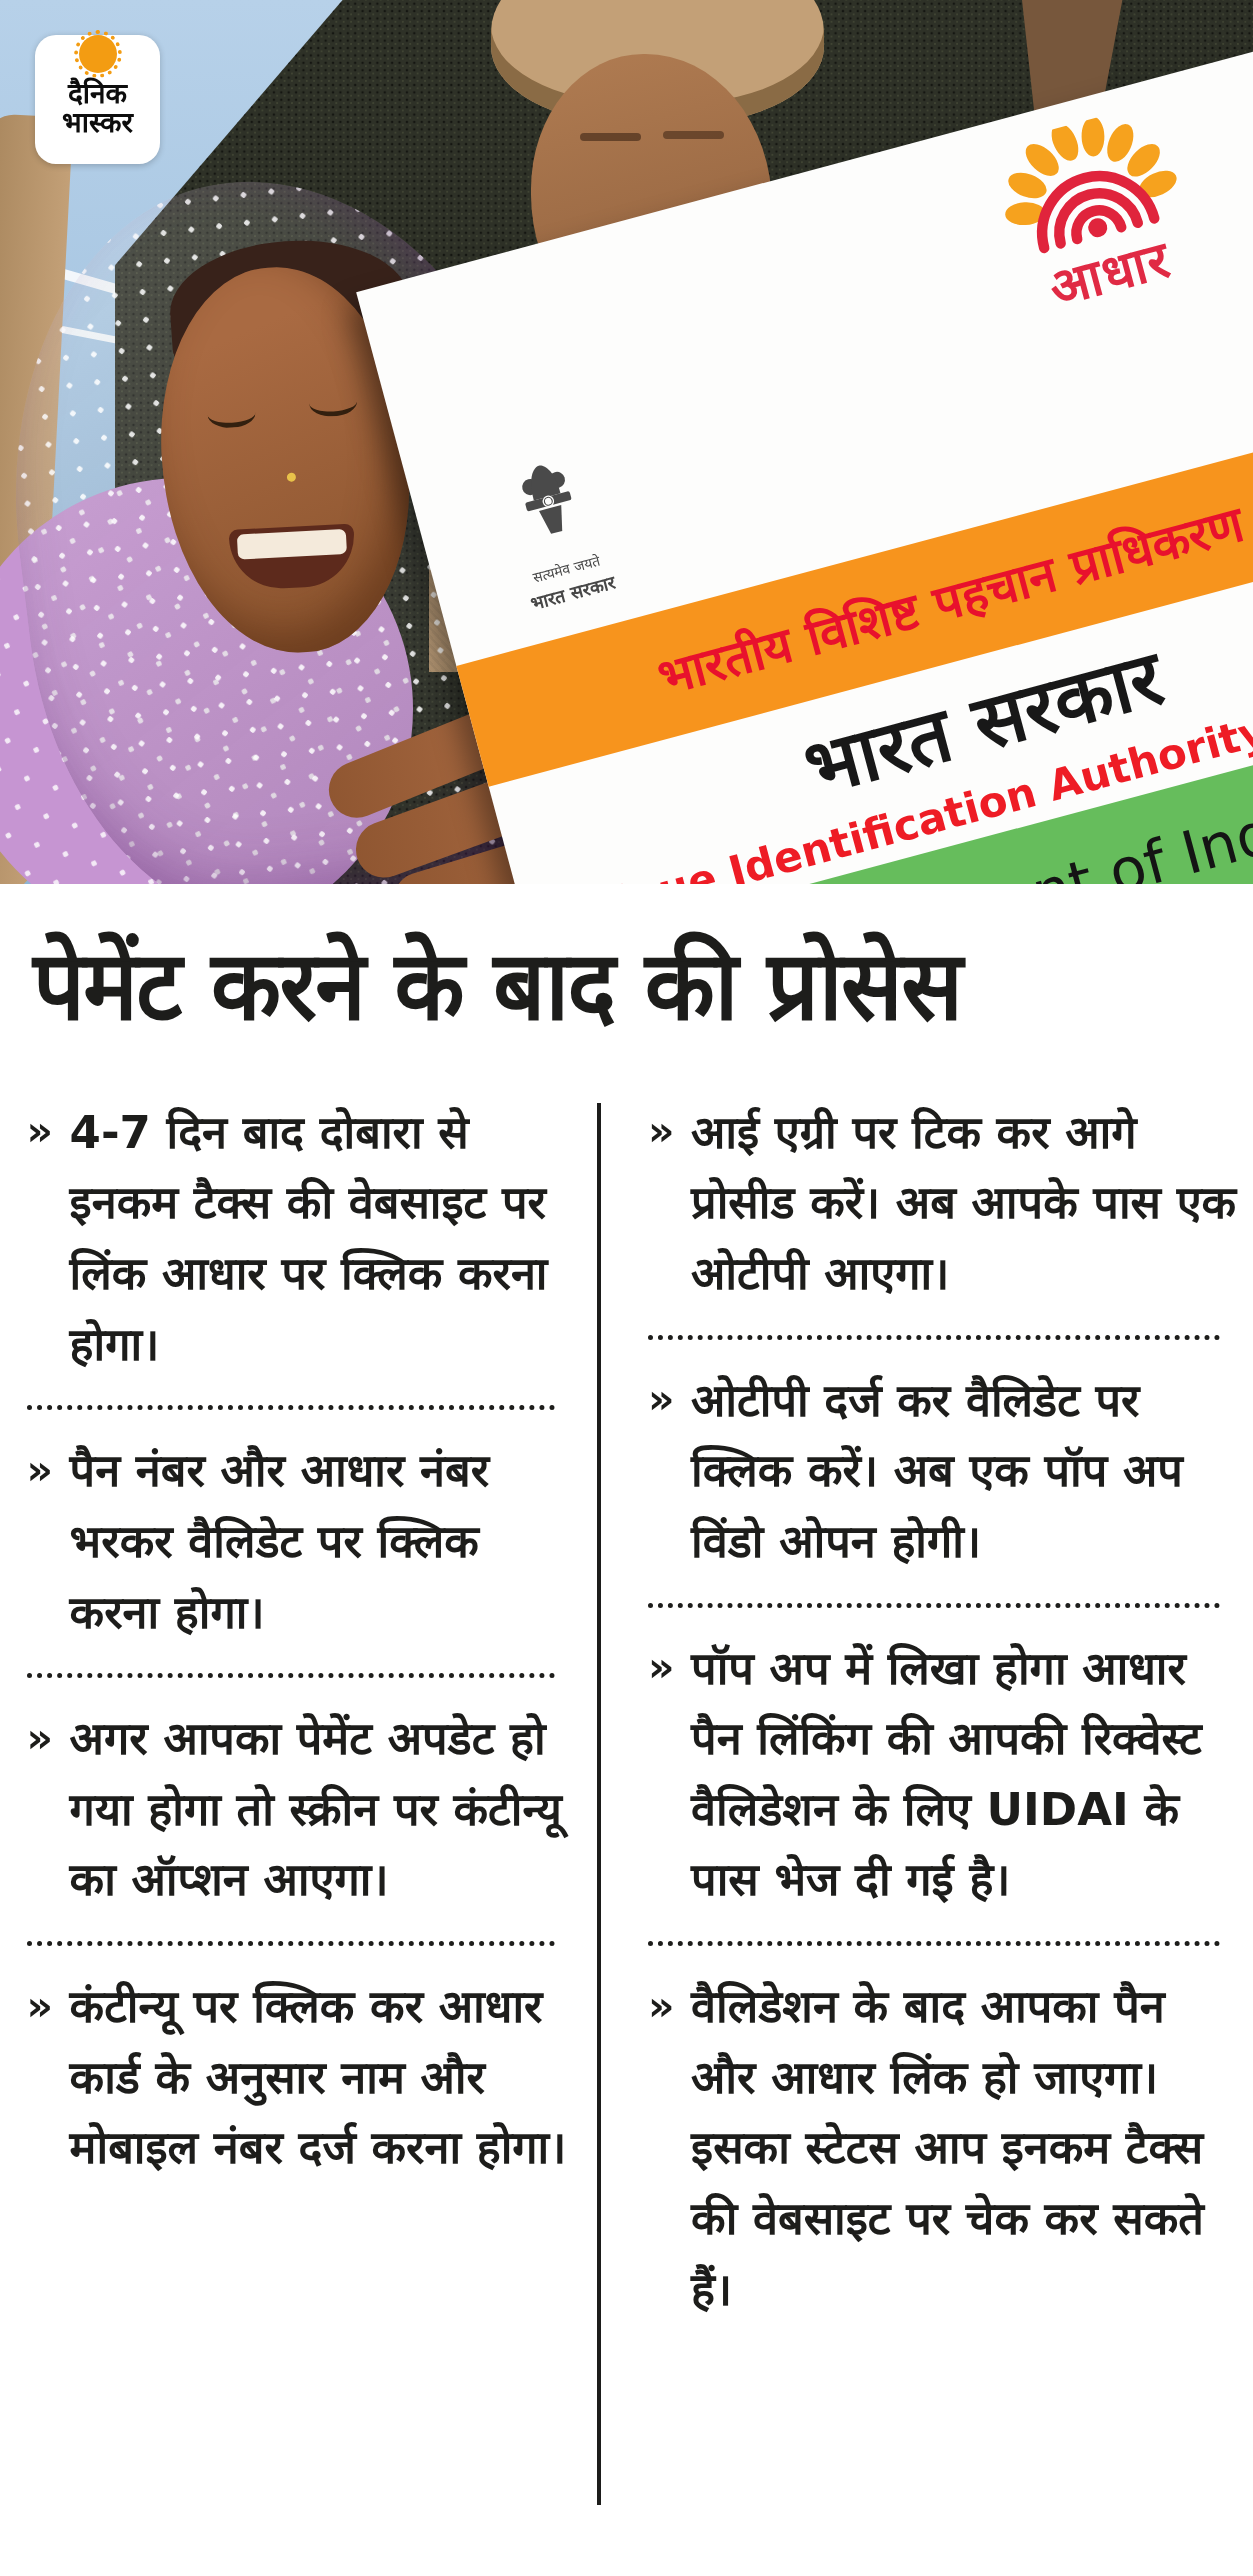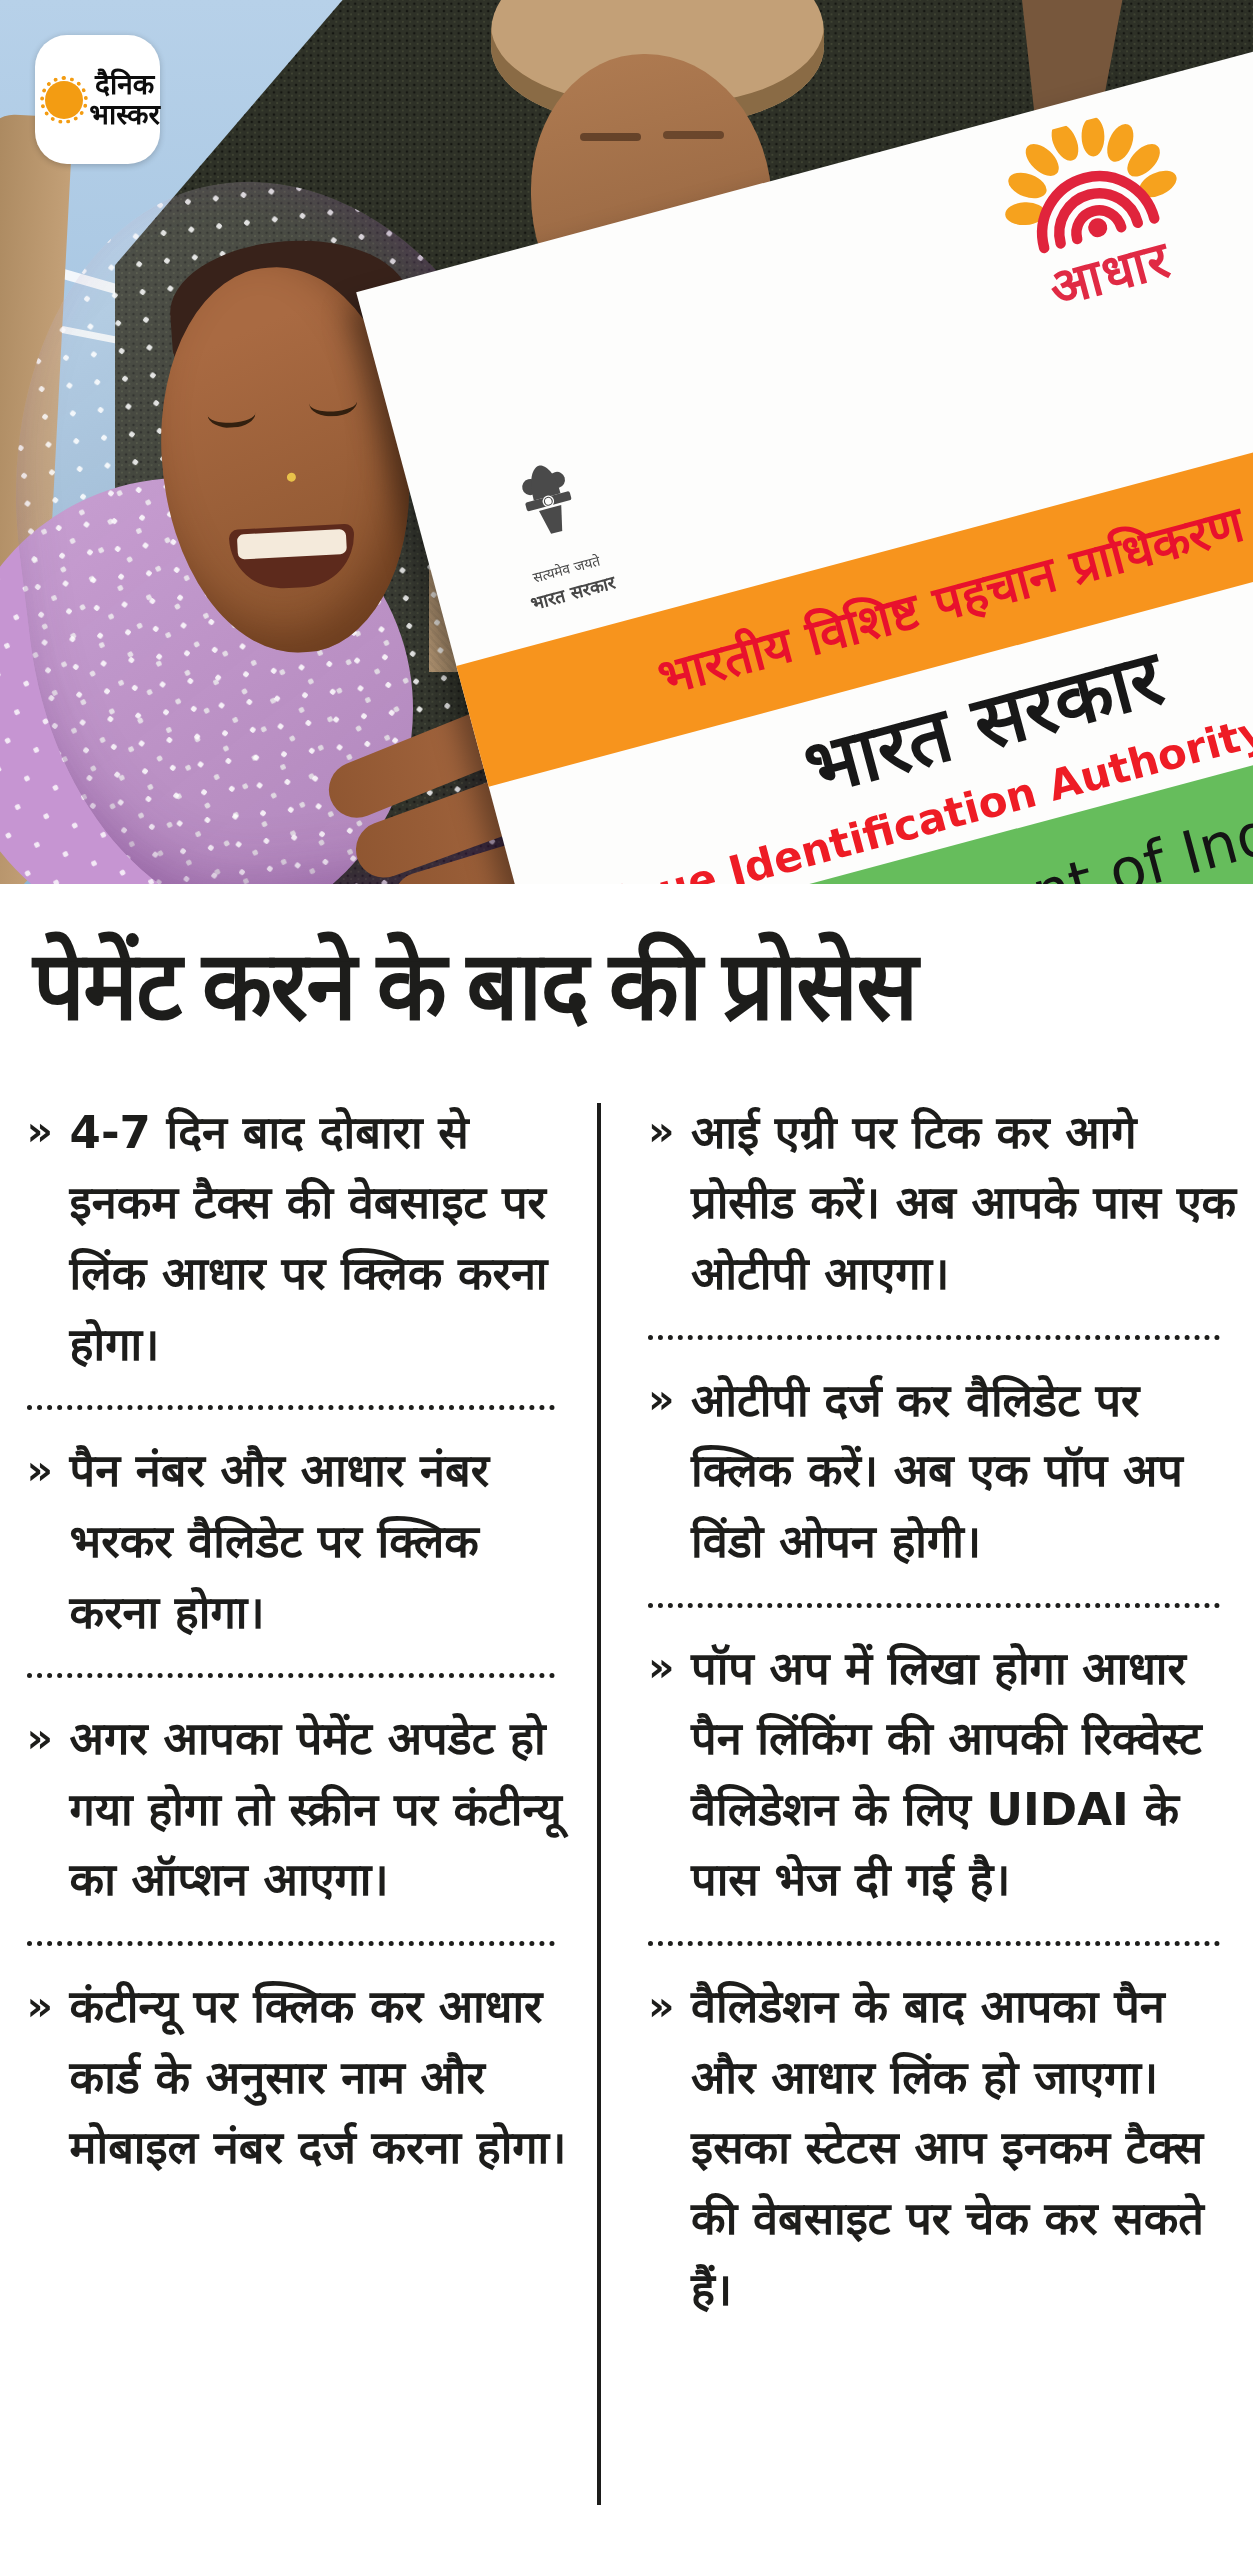"दैनिक" .db-logo { border-radius: 32px -> 21px; flex-direction: none -> column; justify-content: flex-end -> flex-start }
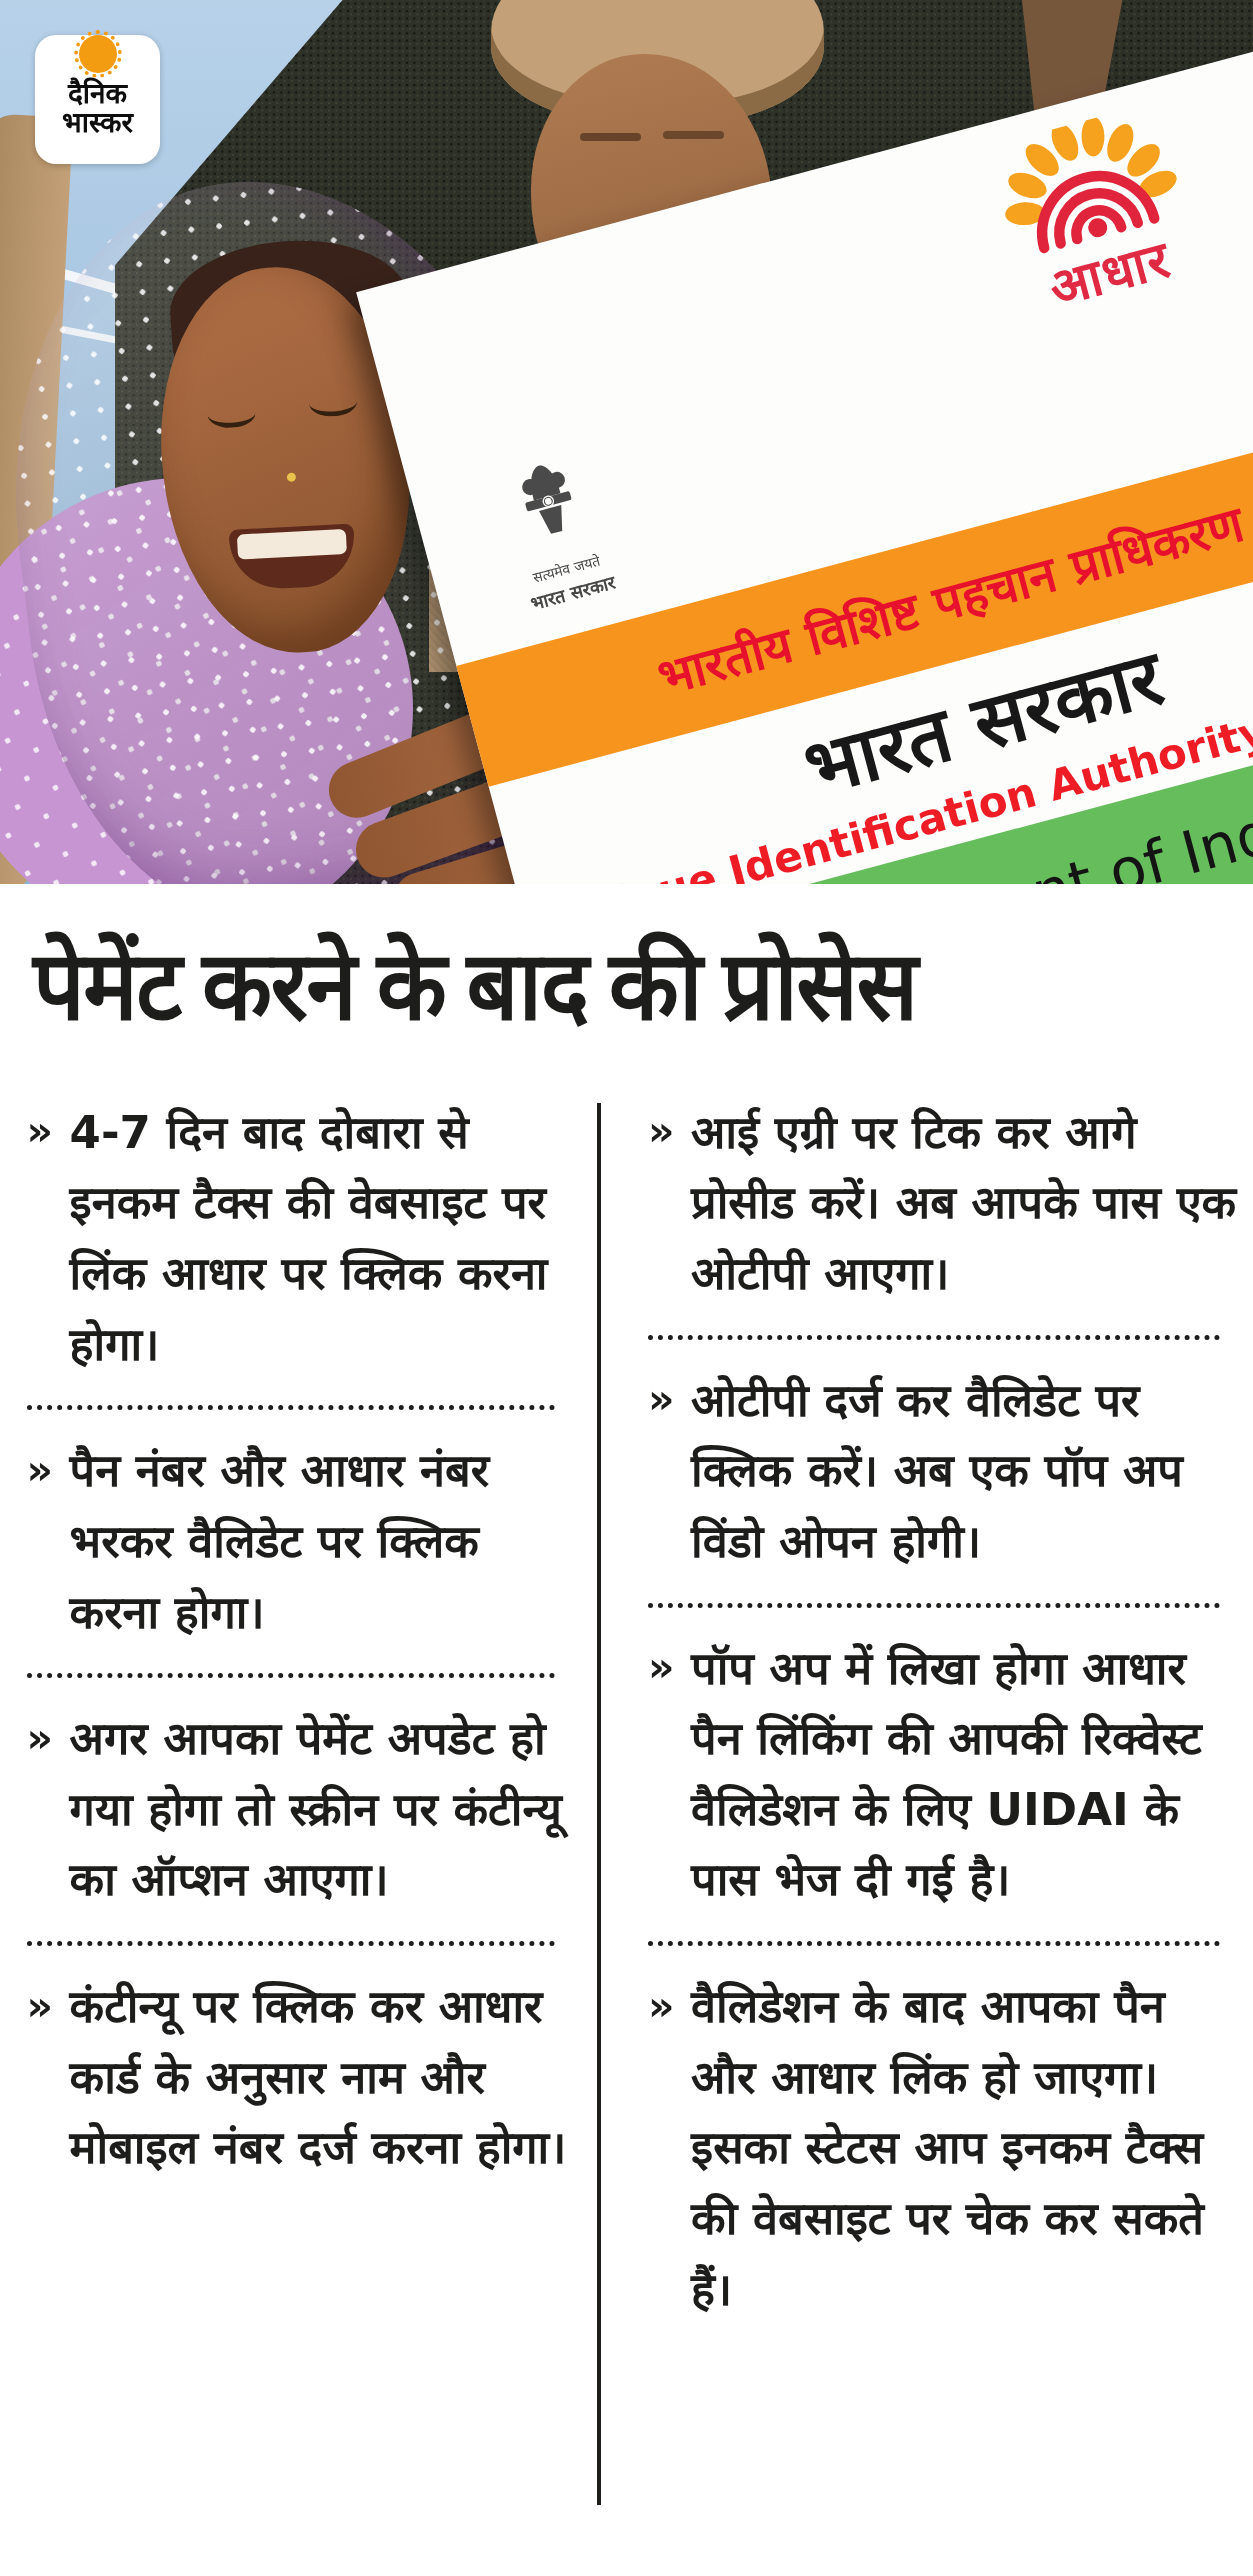"पेमेंट करने के बाद की" h1 { font-family: Liberation Serif, serif -> none }
